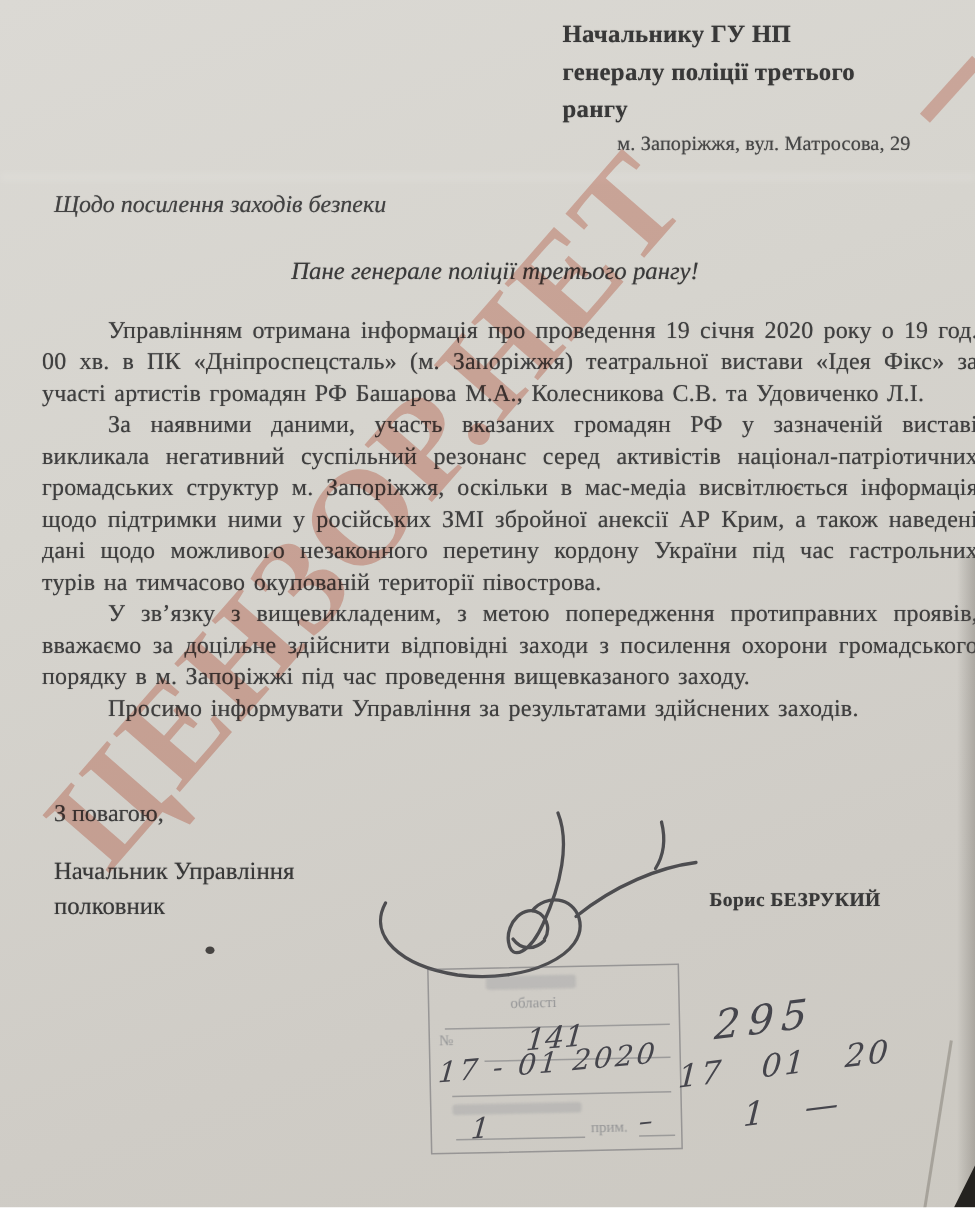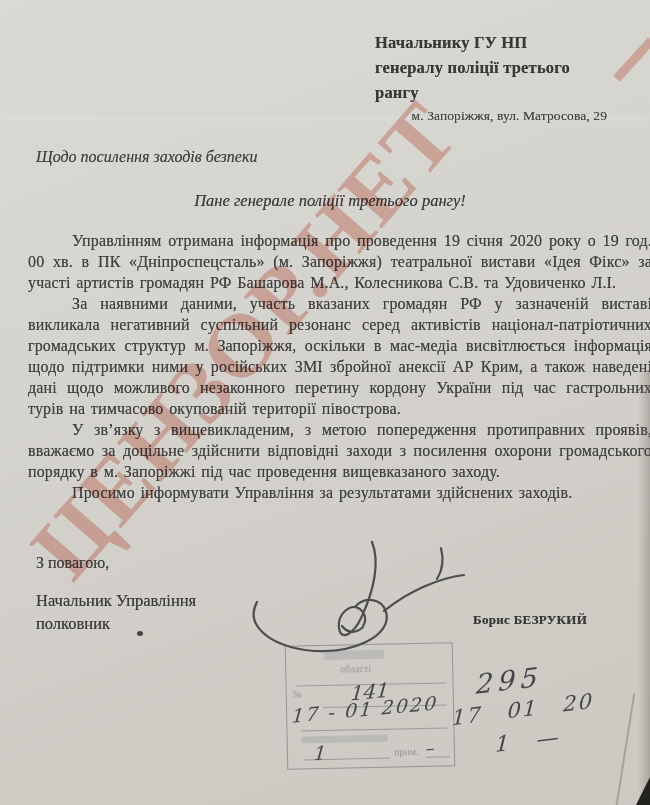"Начальнику ГУ НП" .doc-text { margin-top: 20px -> none }
